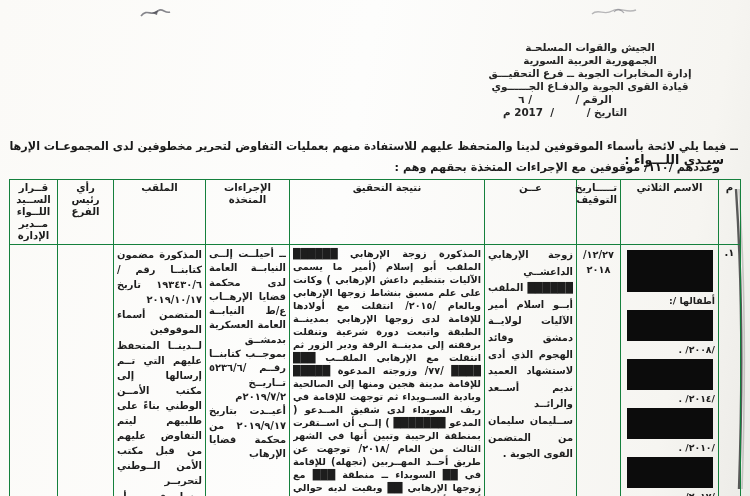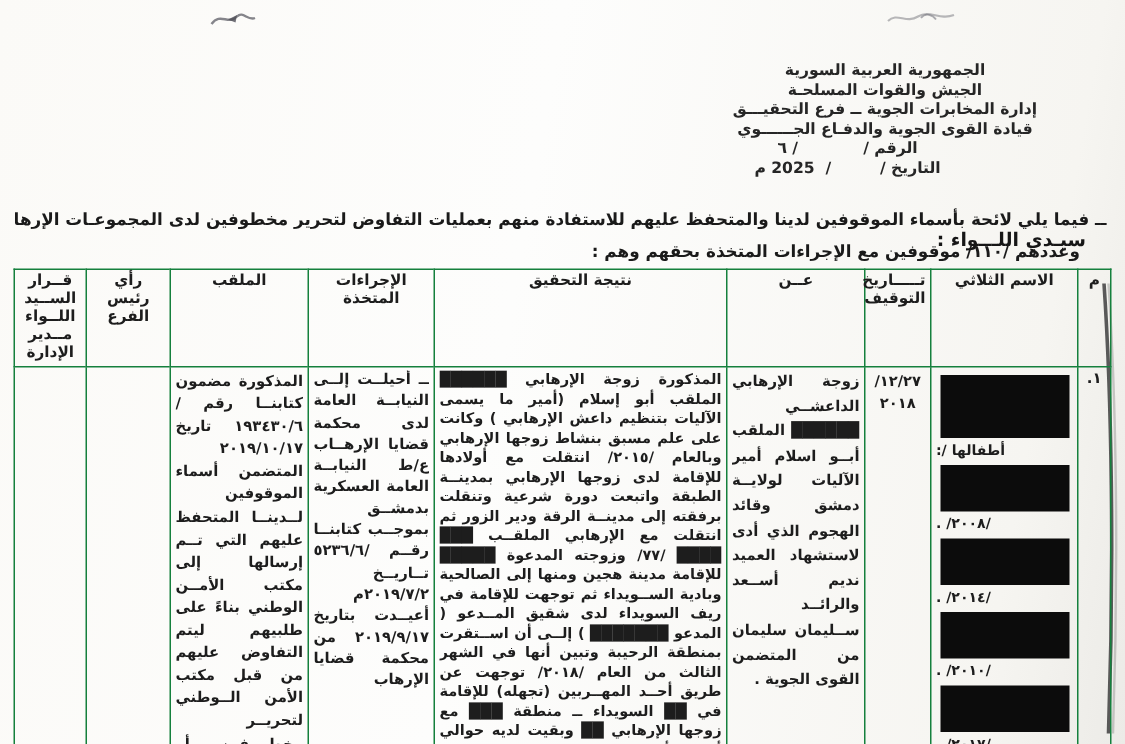"الجمهورية العربية السورية" div { order: before "الجيش والقوات المسلحـة" -> after "الجيش والقوات المسلحـة" }
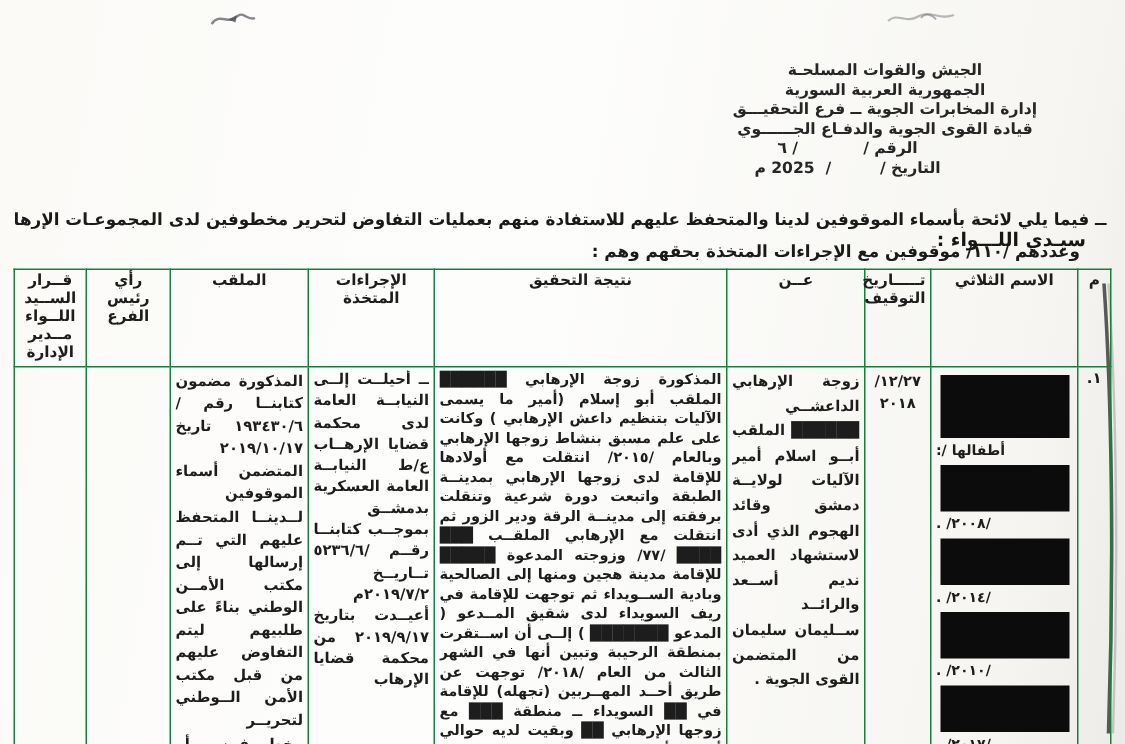"التاريخ / / 2025 م" div.pre { text: 2025 -> 2017 }
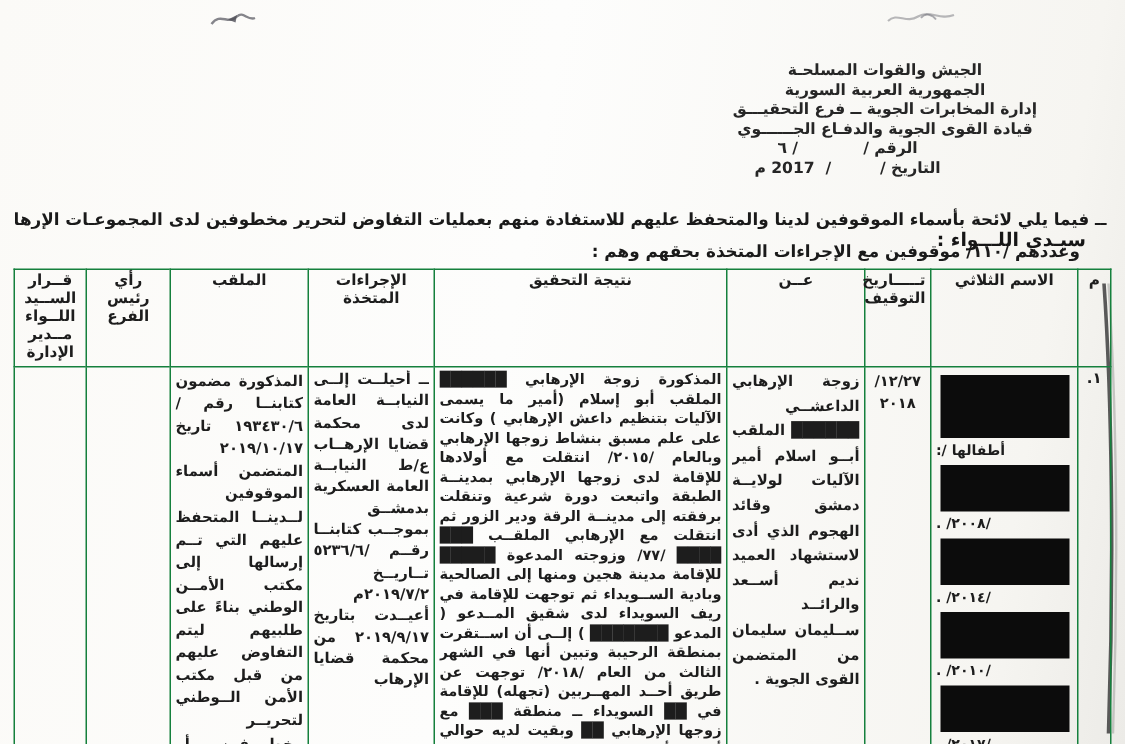"أطفالها /:" .name-line { text-align: left -> right }
